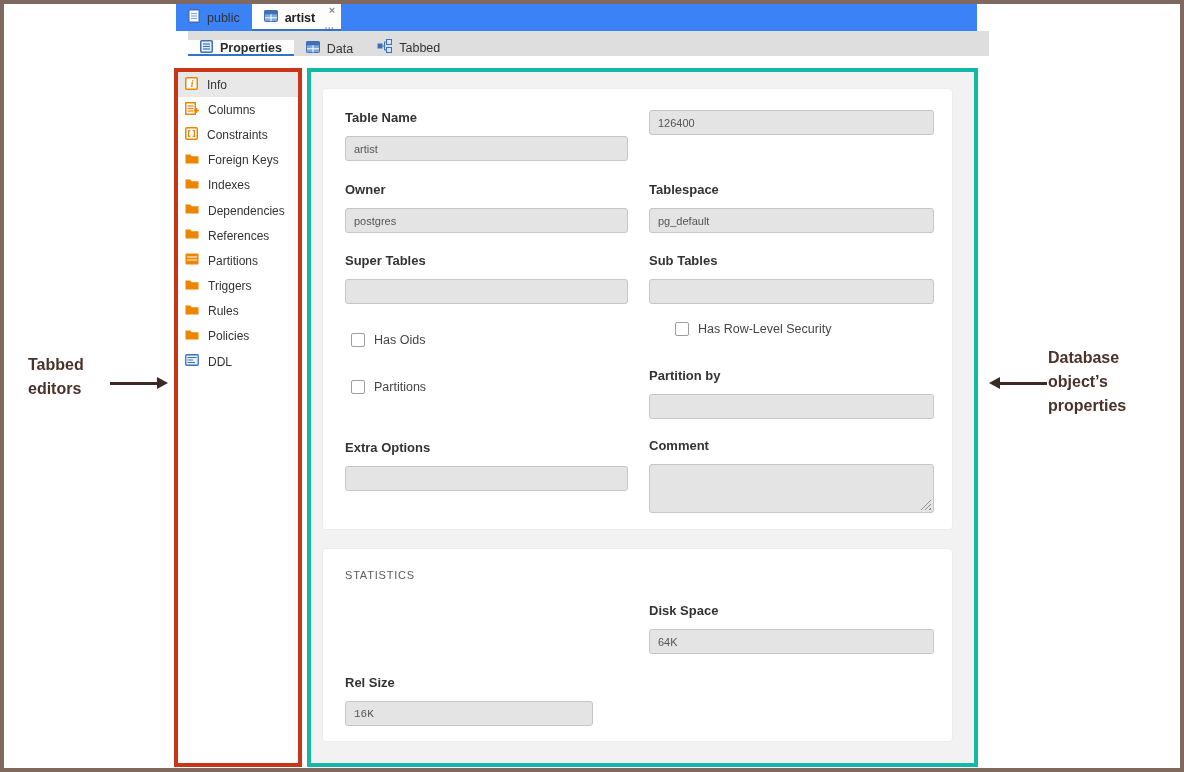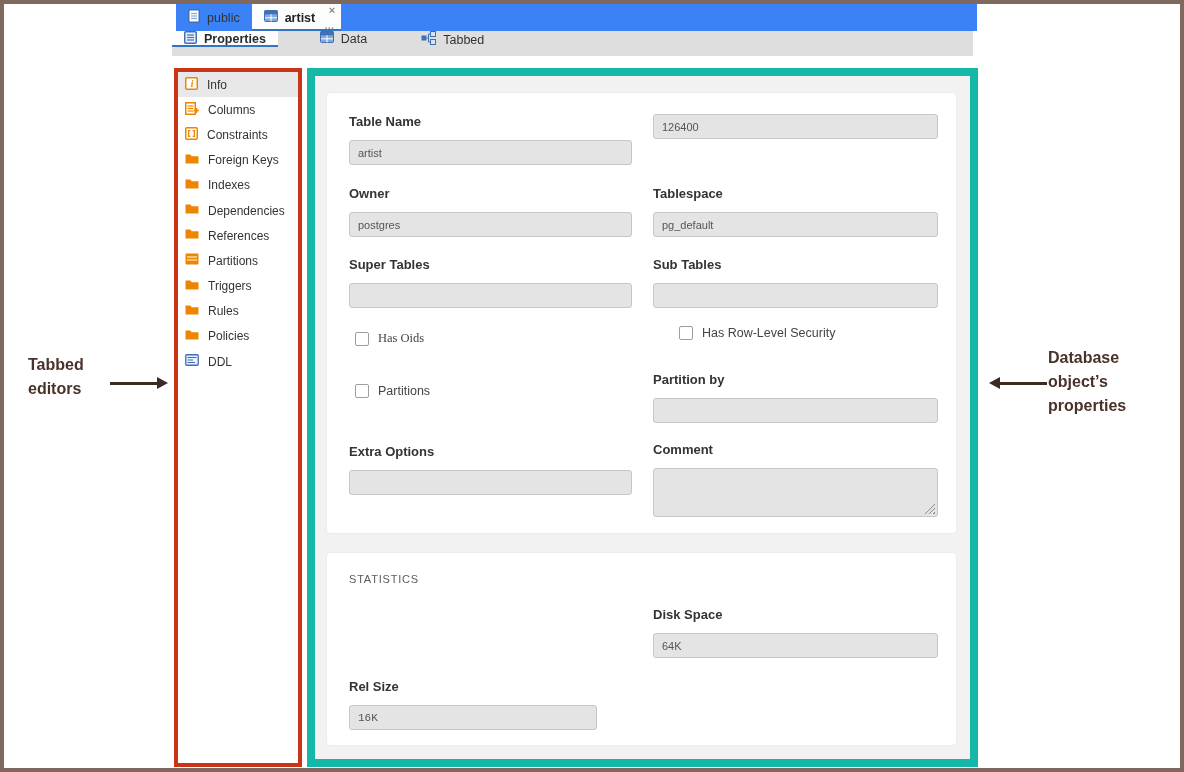"Properties" .tabbar2 { align-items: flex-start -> flex-end; gap: 30px -> none; left: 168px -> 184px }
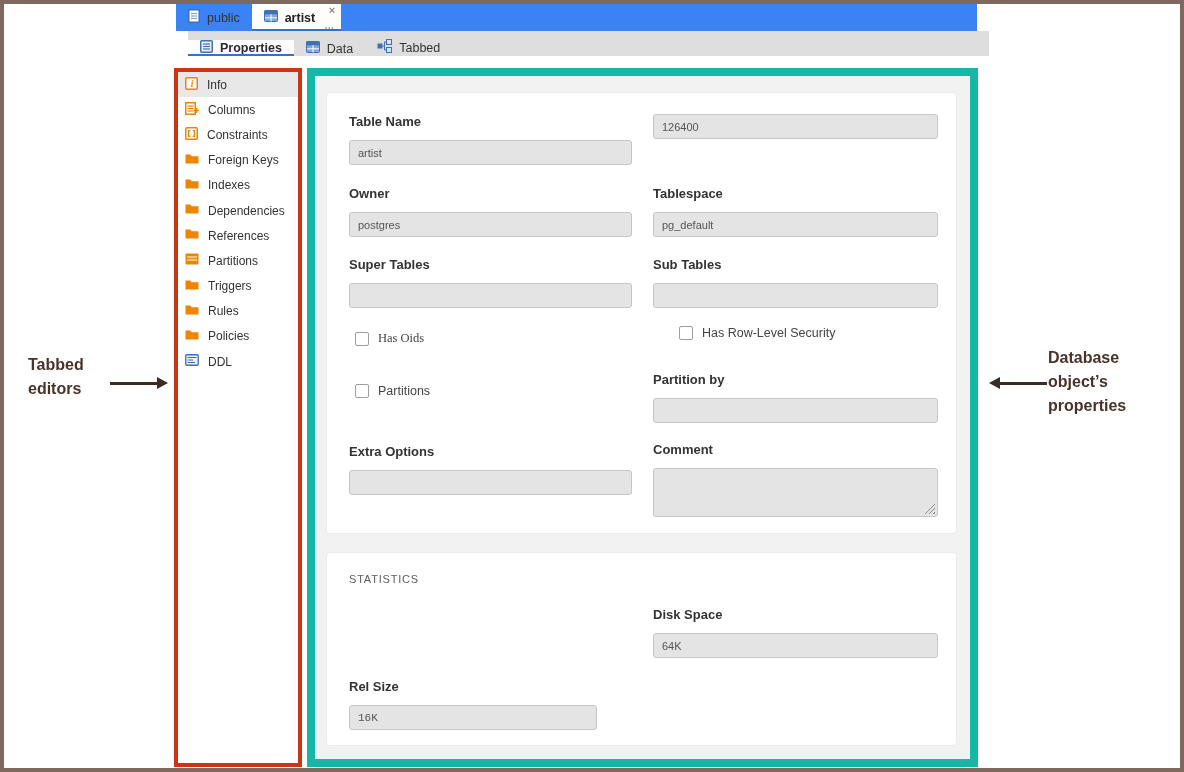"Table Name" .main-box { border: 8px solid #14b8a6 -> 4px solid #14b8a6 }
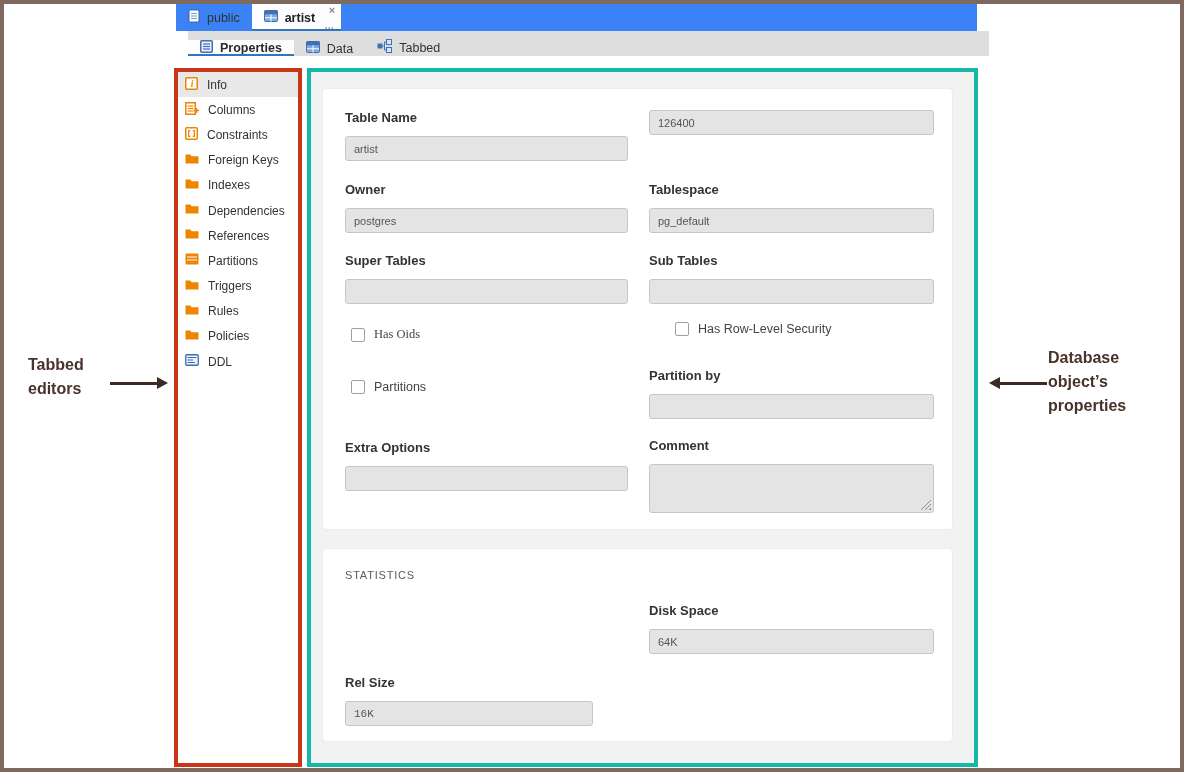"Has Oids" div.cbrow { font-family: Liberation Serif, serif -> none; top: 238px -> 244px }
